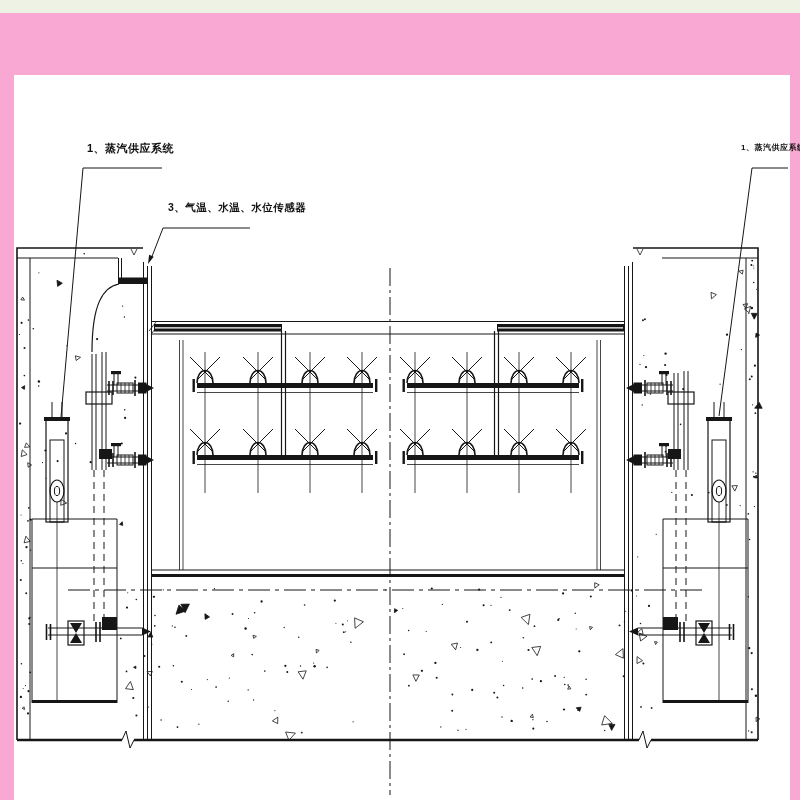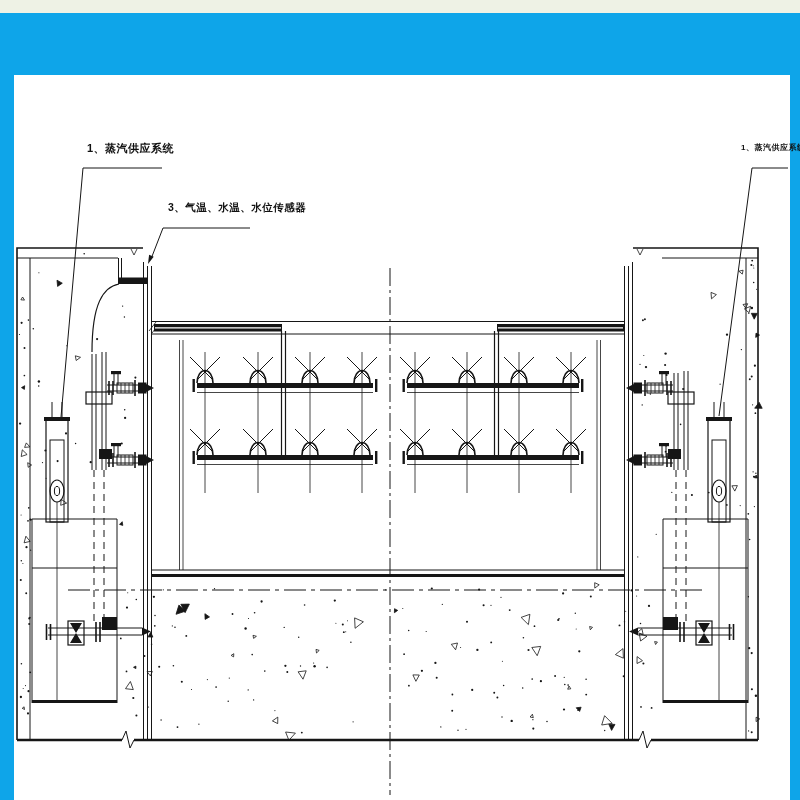"1、蒸汽供应系统" .stage { background: #0ea5e9 -> #f9a8d4 }
